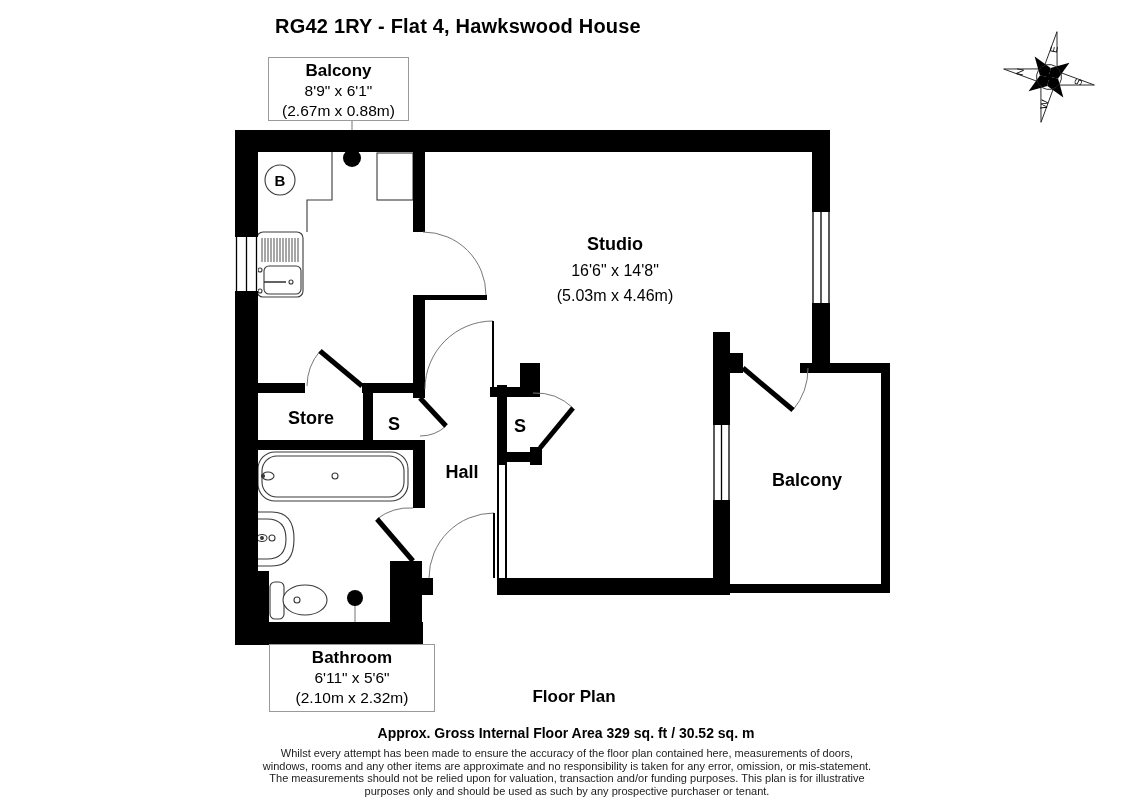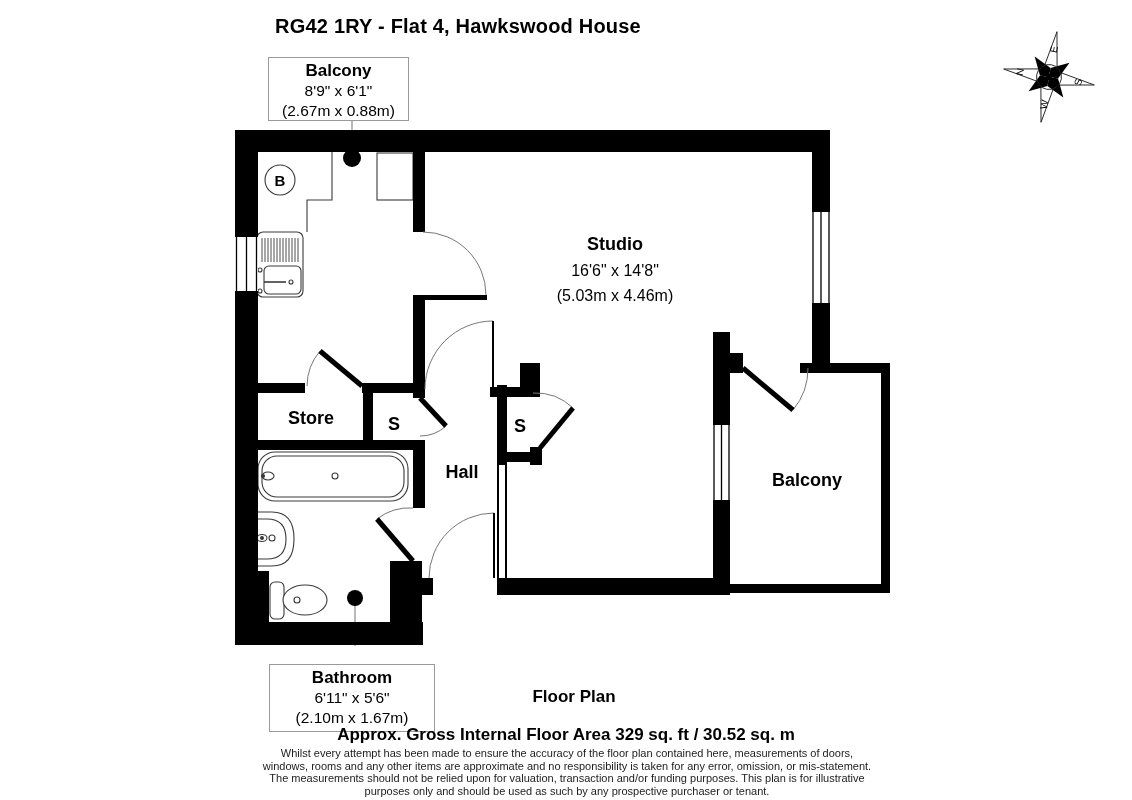"Bathroom" .bathroom-box { margin-top: 20px -> none }
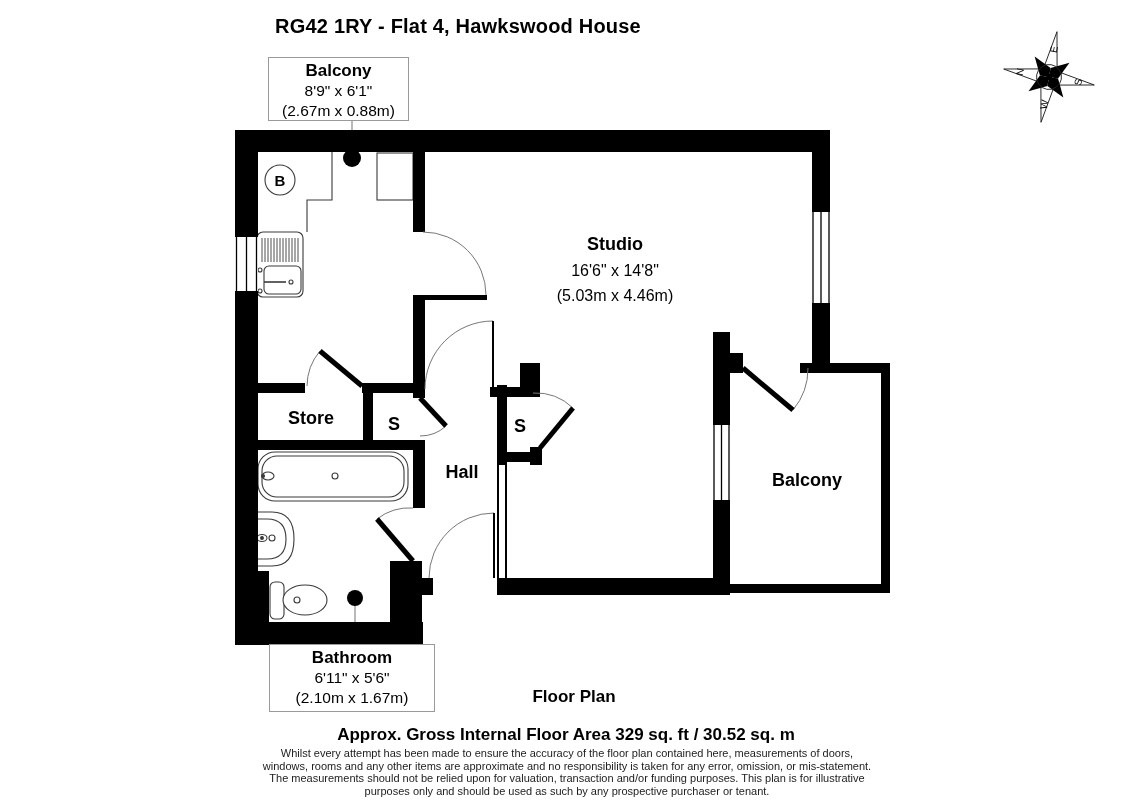"(2.10m x 1.67m)" div.rdim { text: 1.67m -> 2.32m }
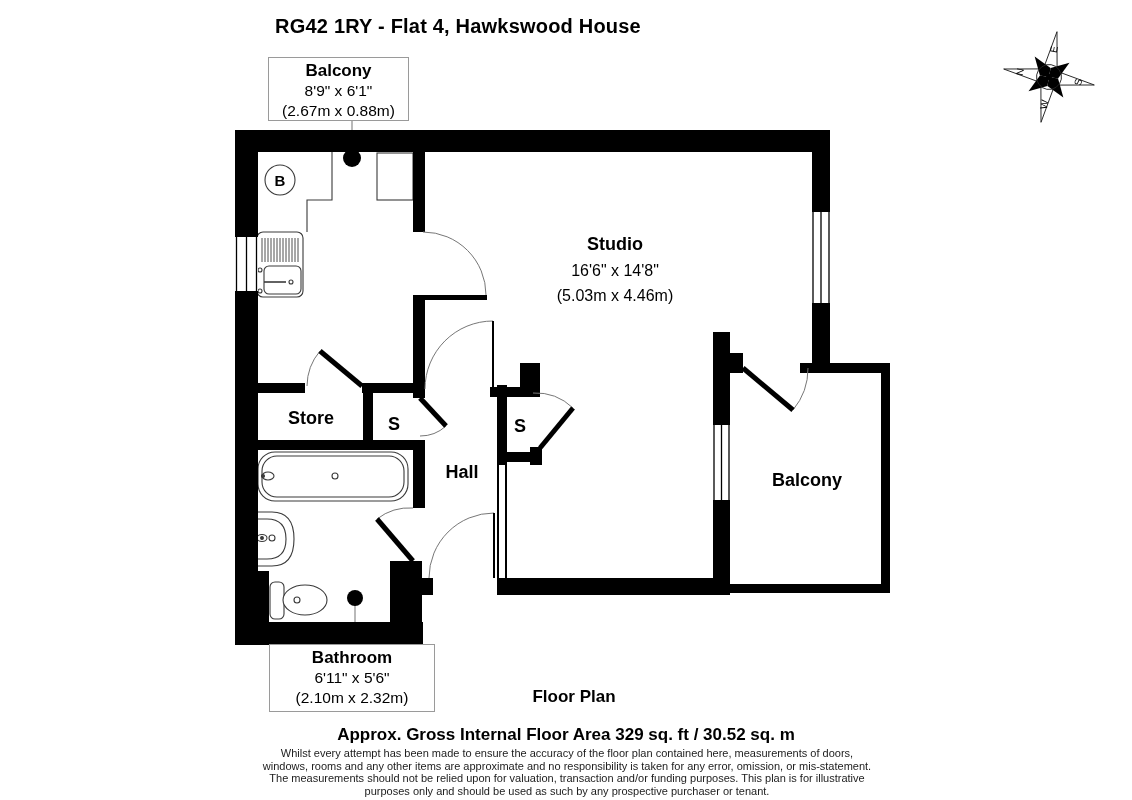"Approx. Gross Internal Floor Area" .area-line { font-size: 17px -> 14px }
